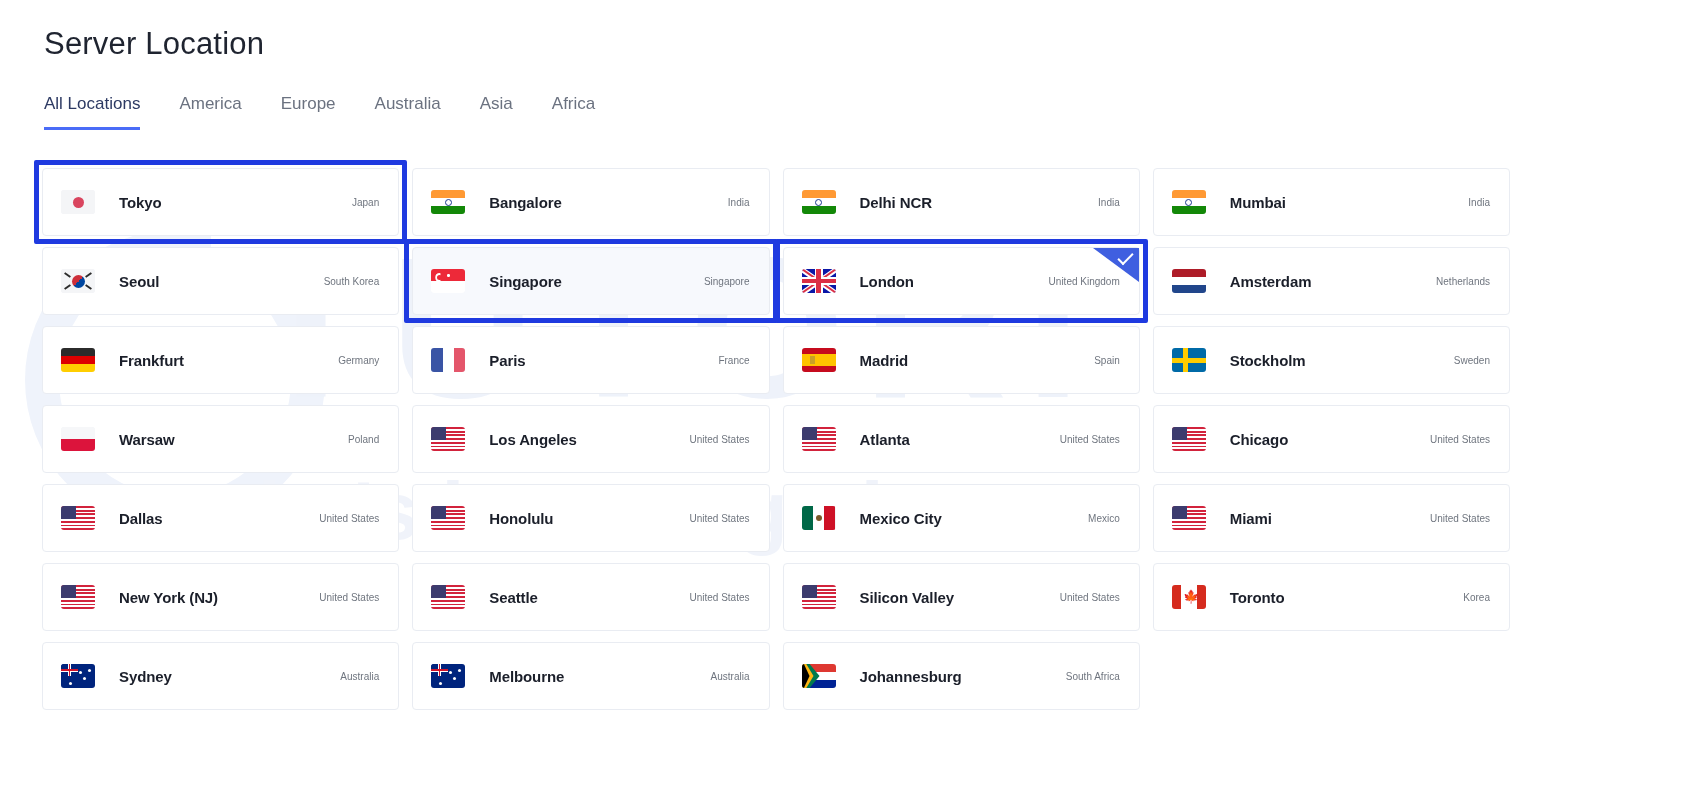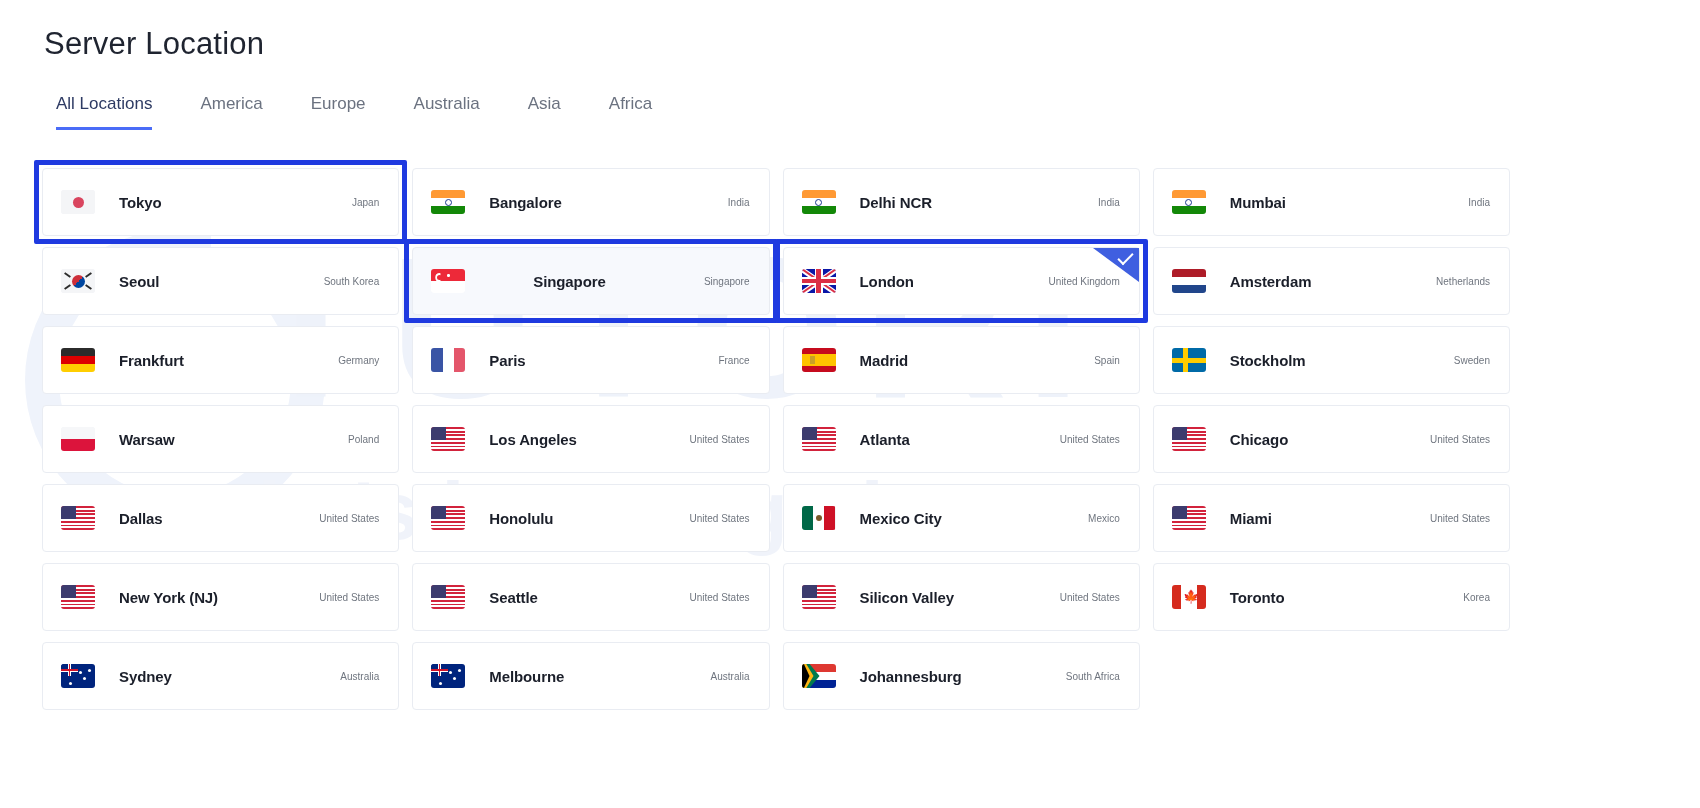"All Locations" #tabs { gap: 16px -> 7px; left: 56px -> 44px }
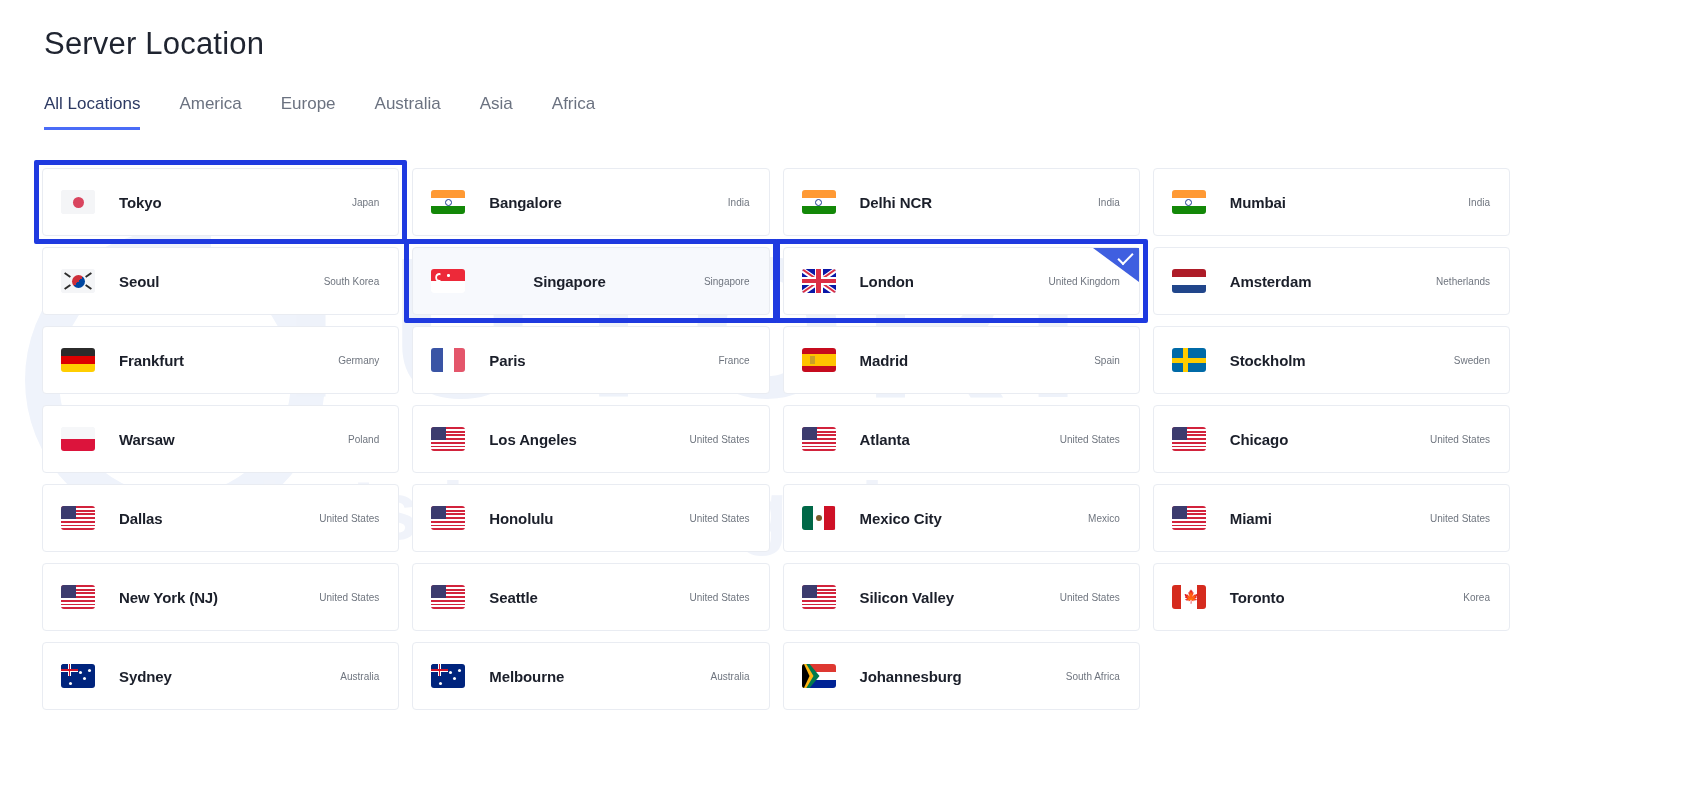"Singapore" .card.selected { gap: 44px -> none }
